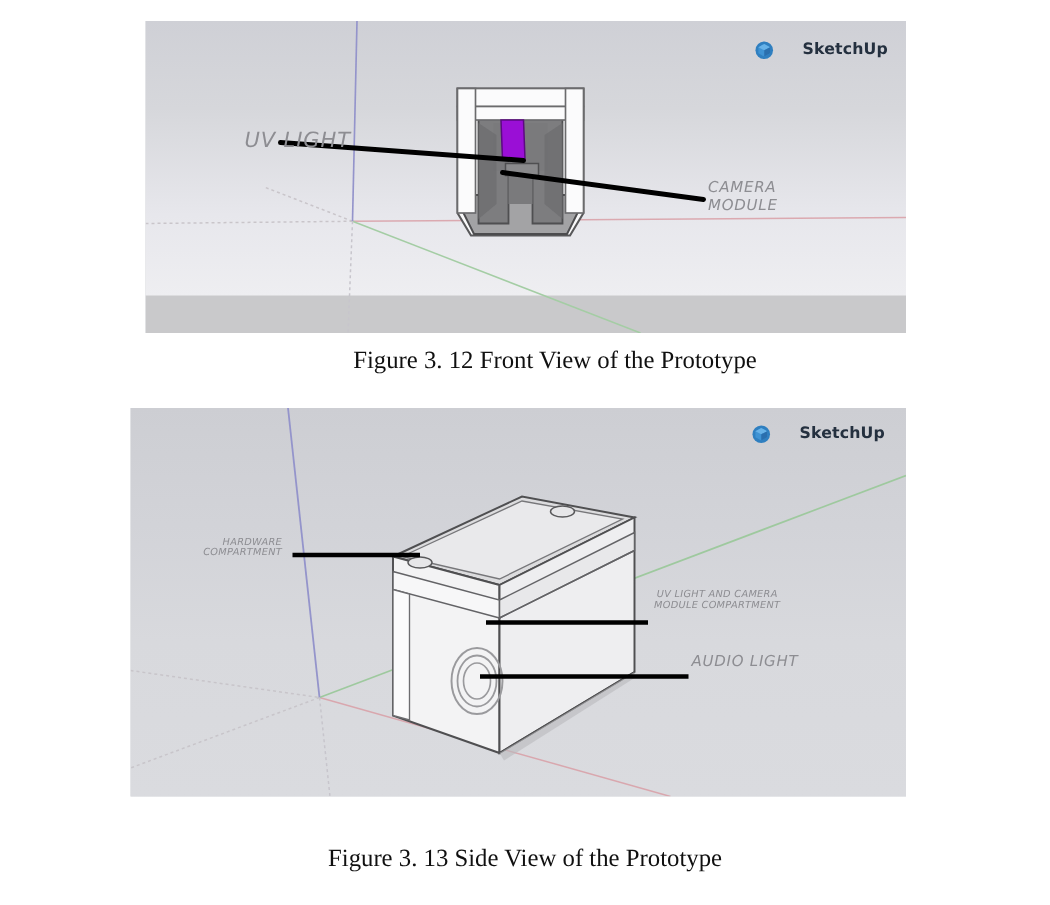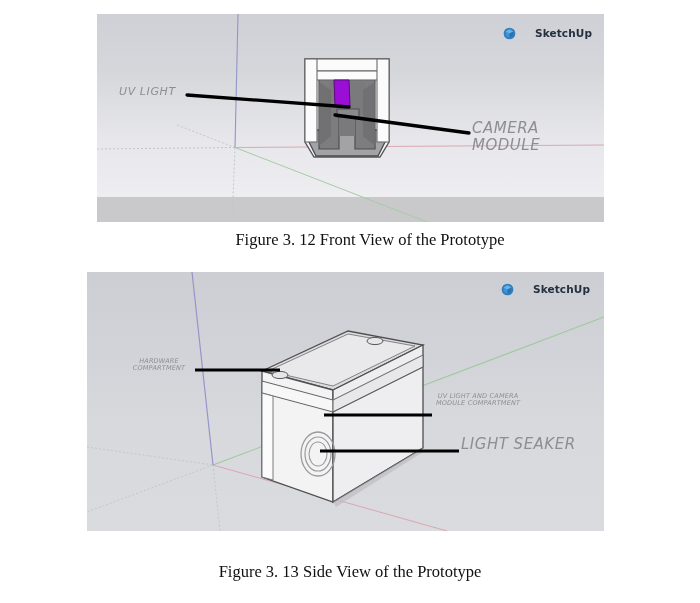"UV LIGHT" .callout.big { font-size: 11px -> 14px; margin-left: none -> 44px }
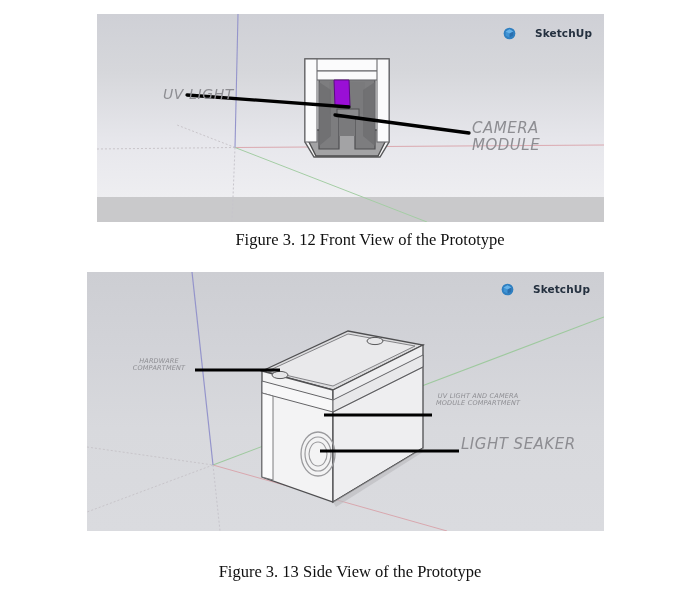"CAMERA" .callout.mid { font-size: 15px -> 10px }
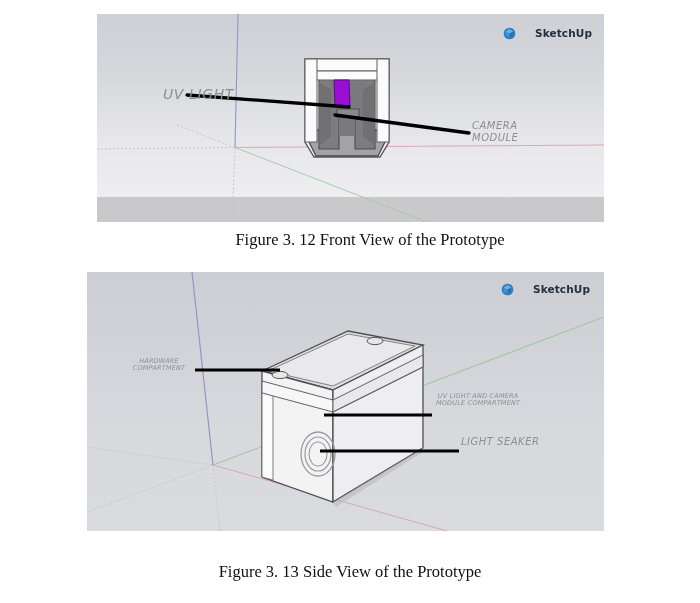"HARDWARE" #hardware-compartment-label { left: 33px -> 23px; text-align: none -> right }
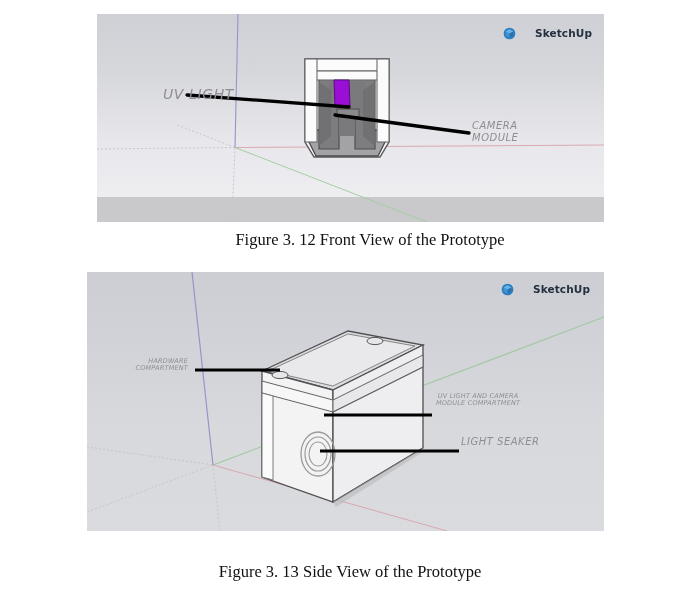"LIGHT SEAKER" div.callout { text: LIGHT SEAKER -> AUDIO LIGHT }
